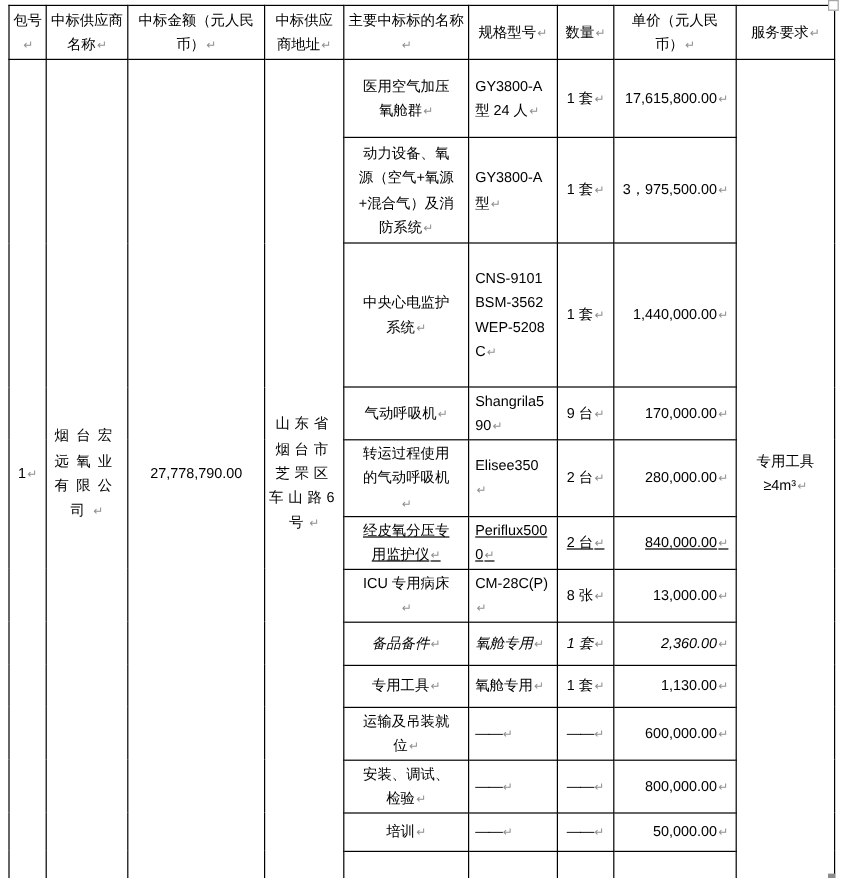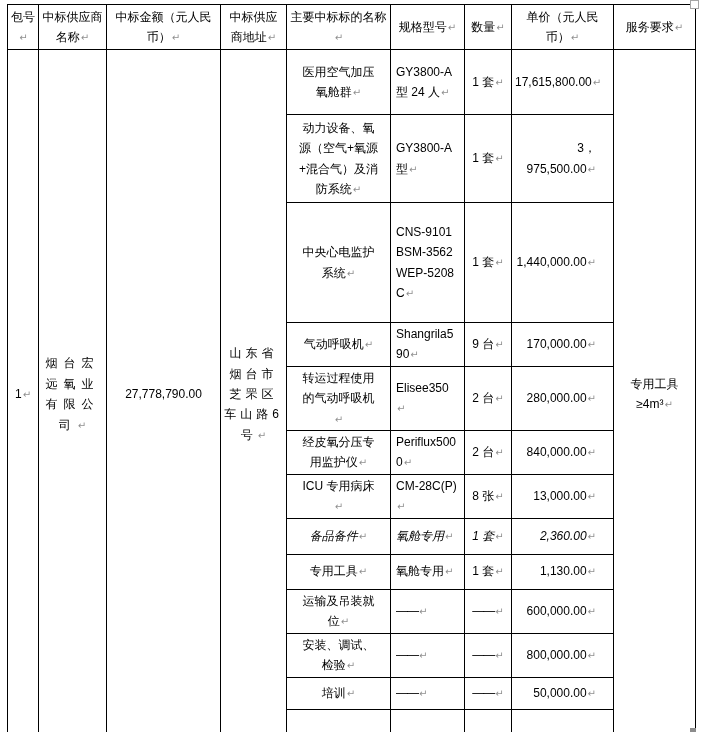"17,615,800.00↵" td.price { padding-right: 17px -> 6px }
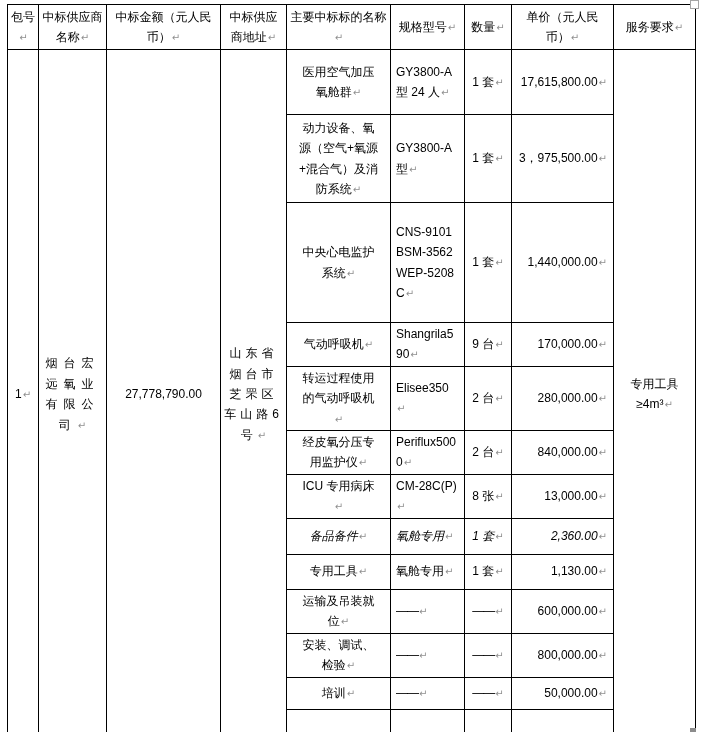"经皮氧分压专用监护仪↵" tr.r6 { text-decoration: none -> underline }
